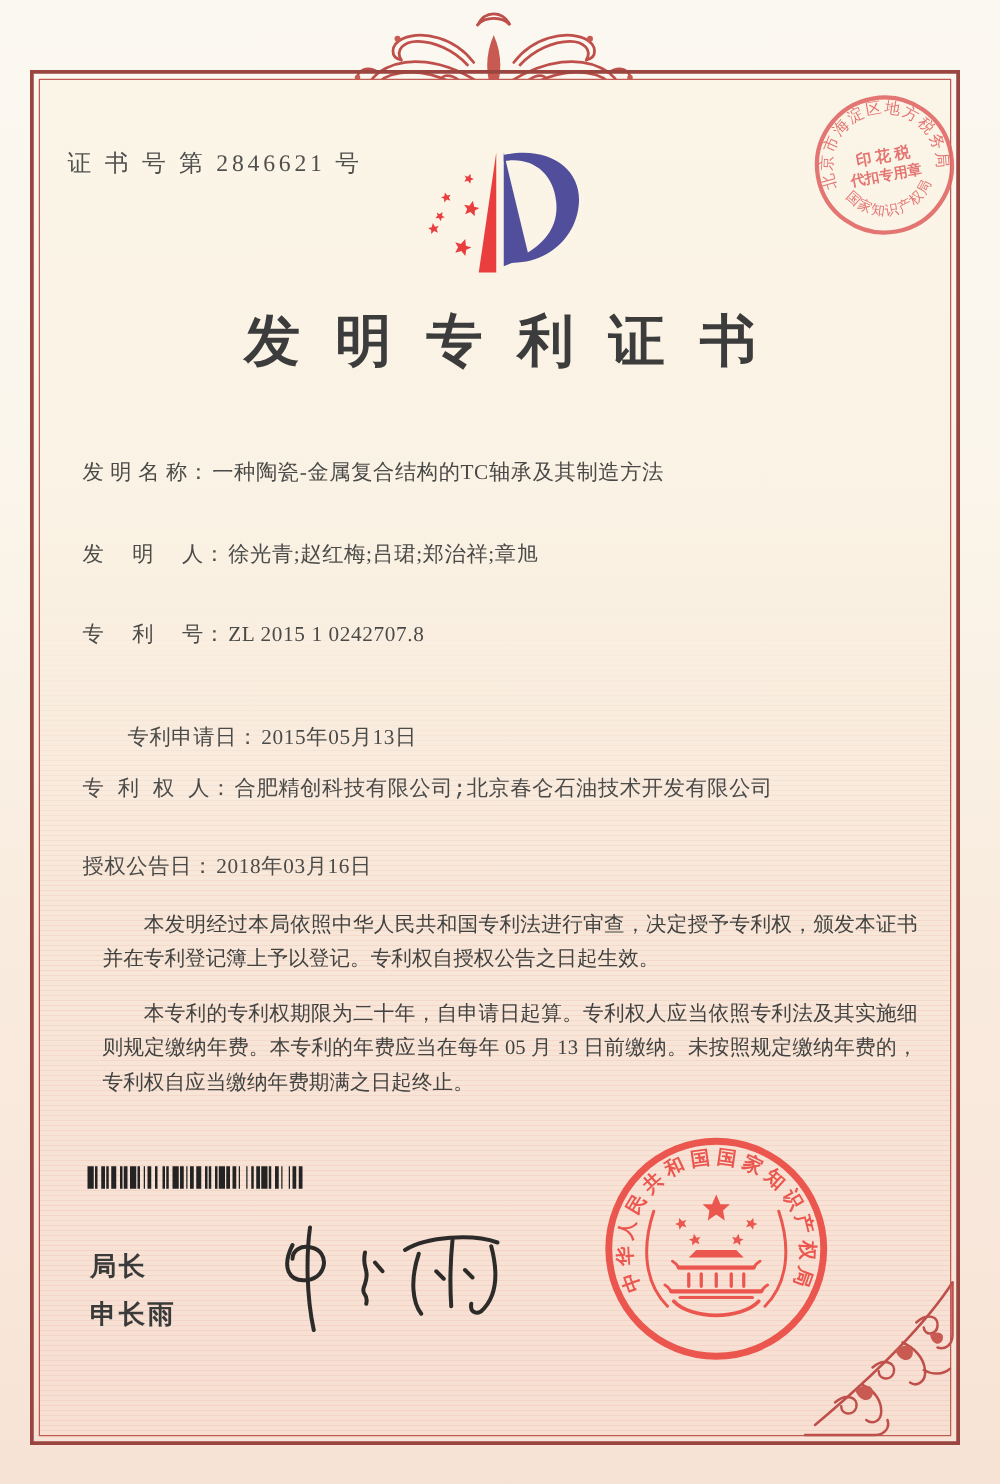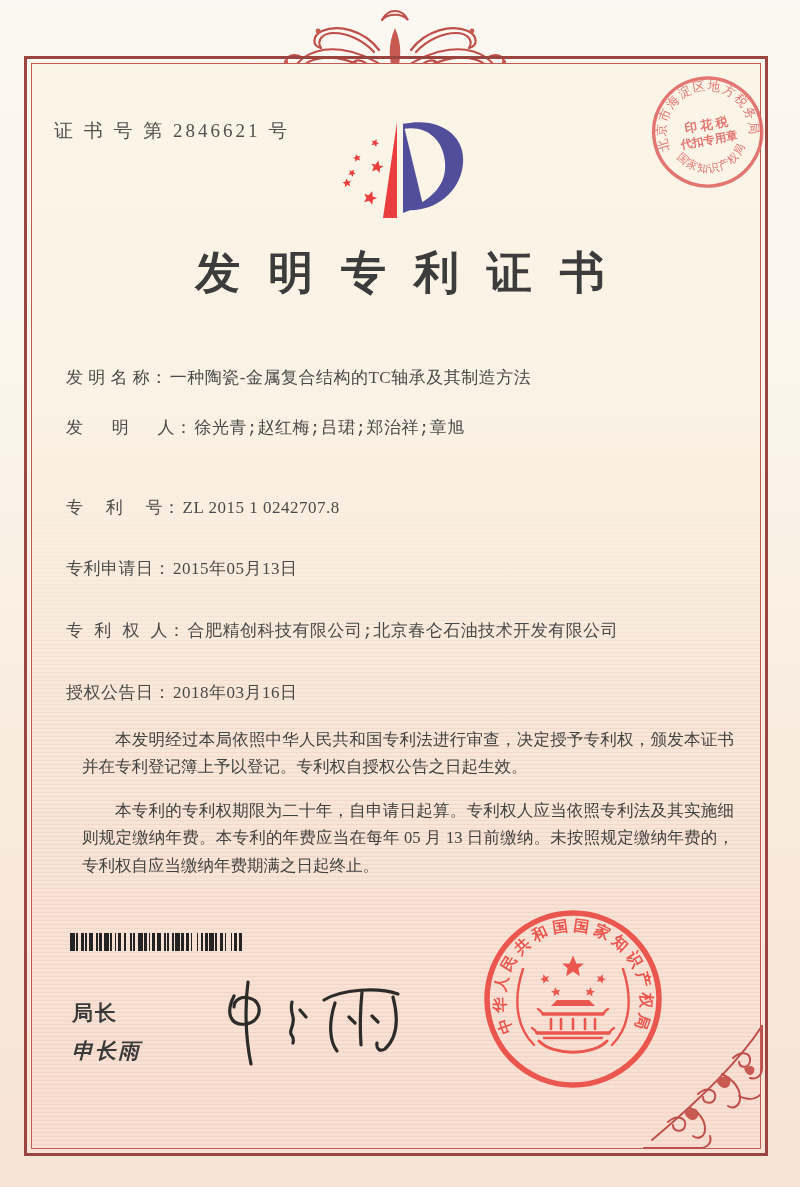"发 明 人：徐光青;赵红梅;吕珺;郑治祥;章旭" div.field { font-family: Liberation Mono, monospace -> none; top: 416px -> 432px }
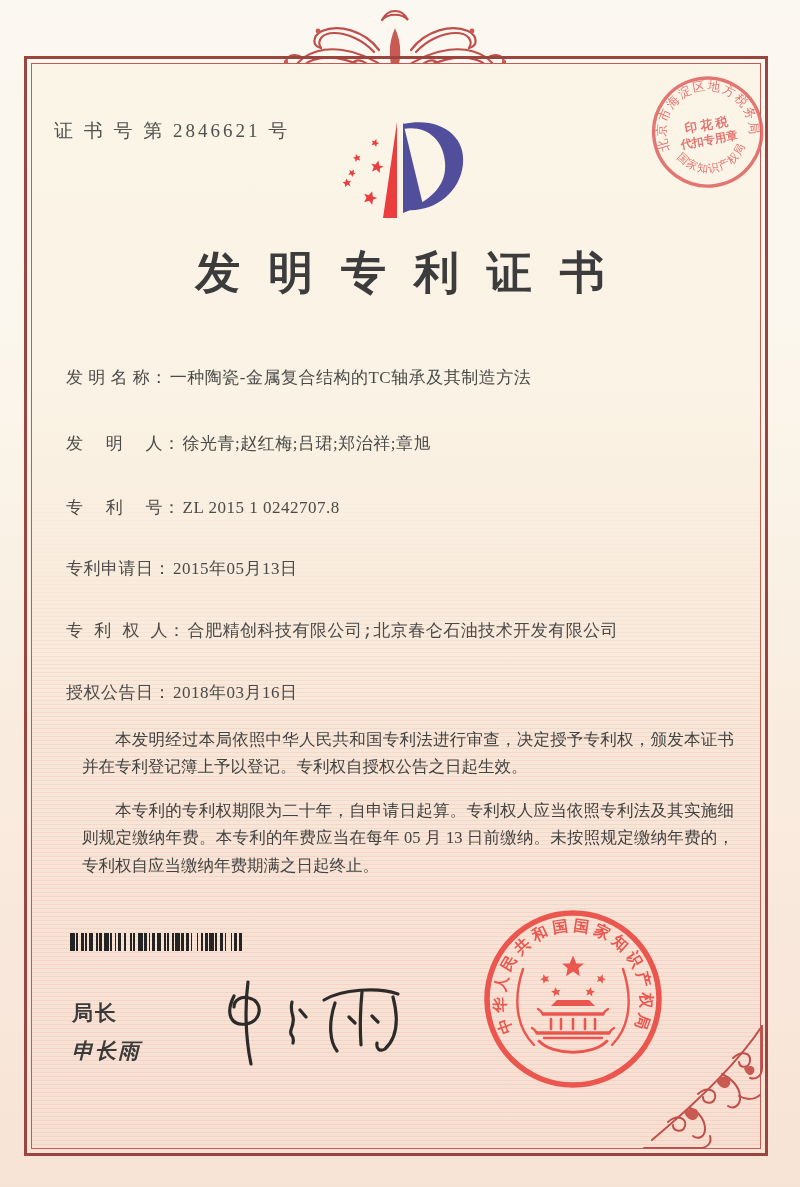"专利申请日：2015年05月13日" div.field { margin-left: none -> 36px; top: 557px -> 578px }
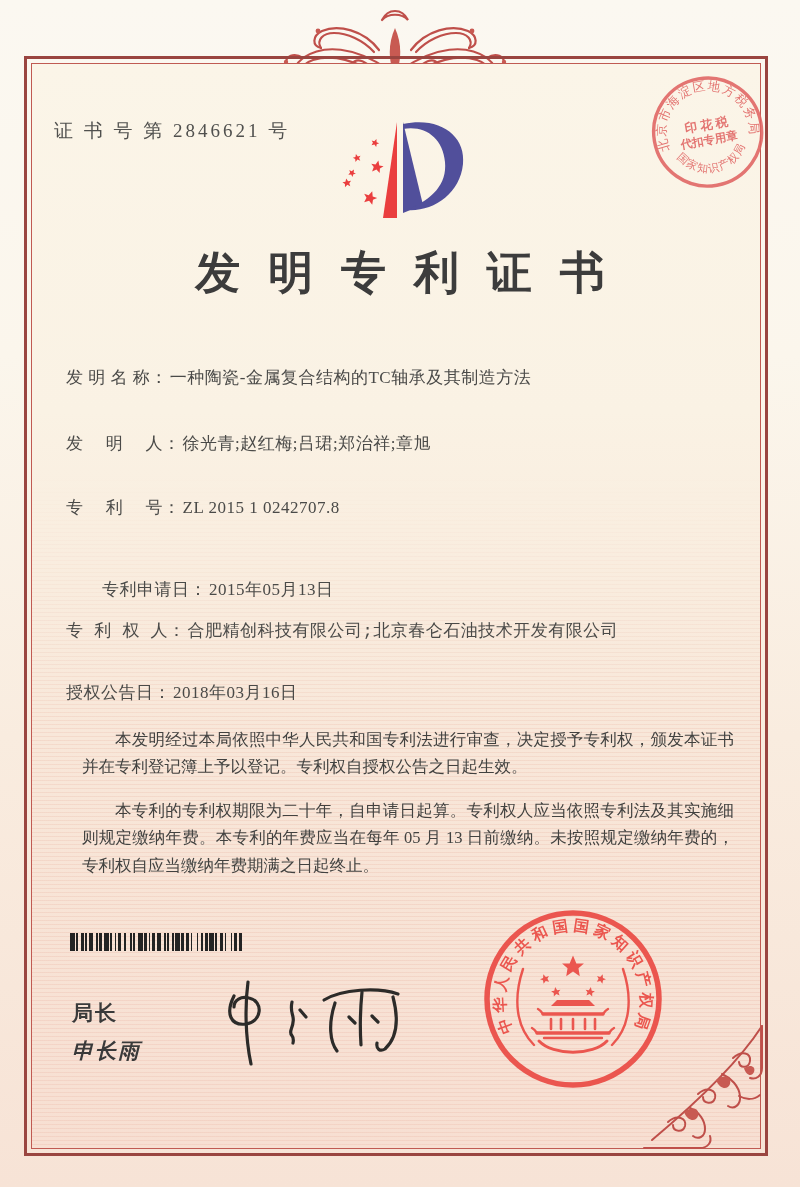"申长雨" .officer.n { font-style: italic -> none }
